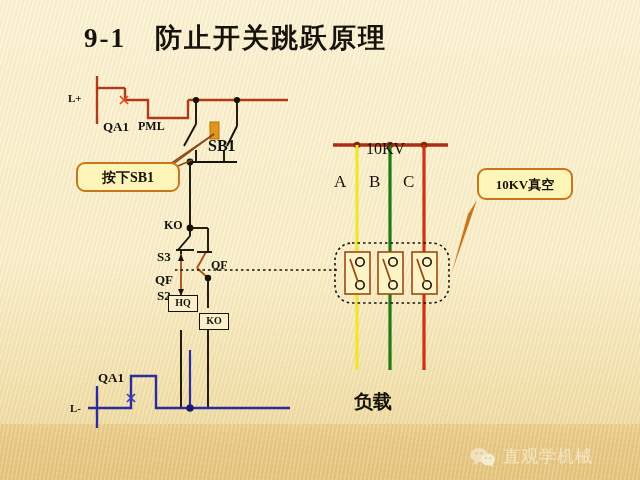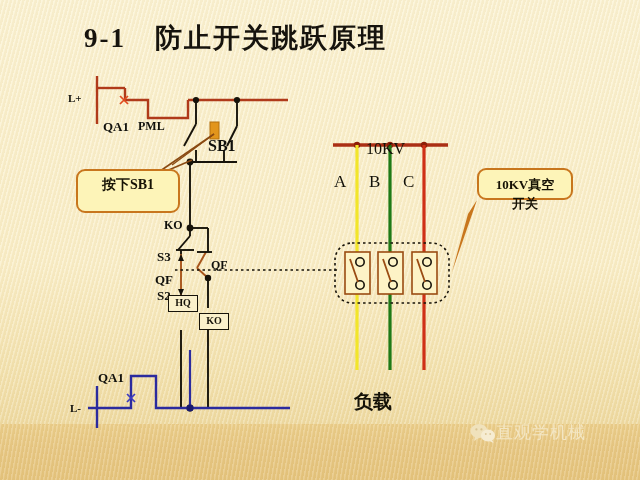"按下SB1" #callout-sb1 { height: 44px -> 30px; top: 169px -> 162px }
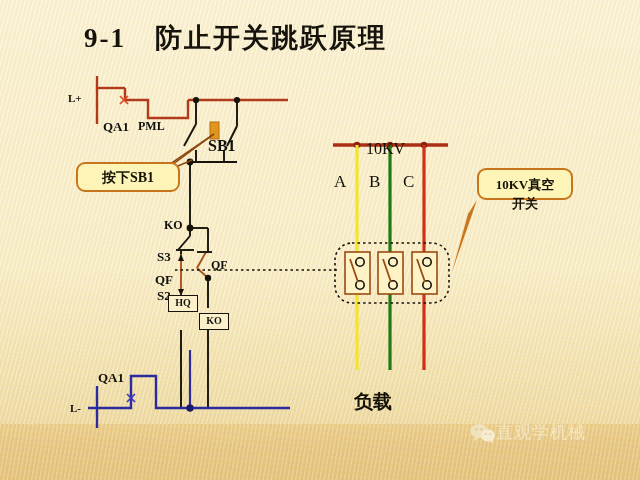"开关" div { html: <div>开关</div> -> none }
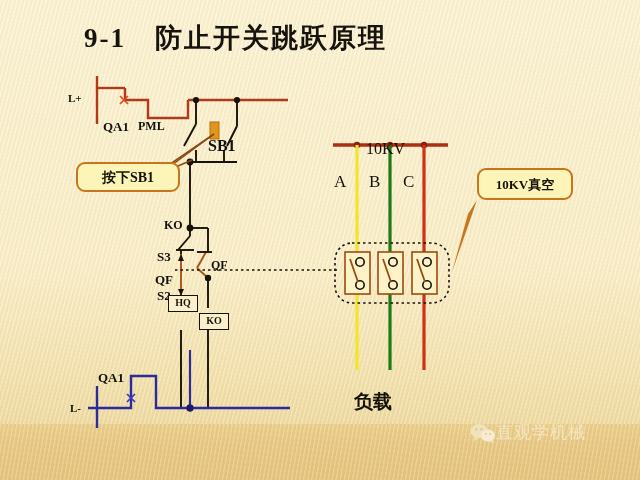"直观学机械" #wm { gap: none -> 7px; top: 421px -> 445px }
